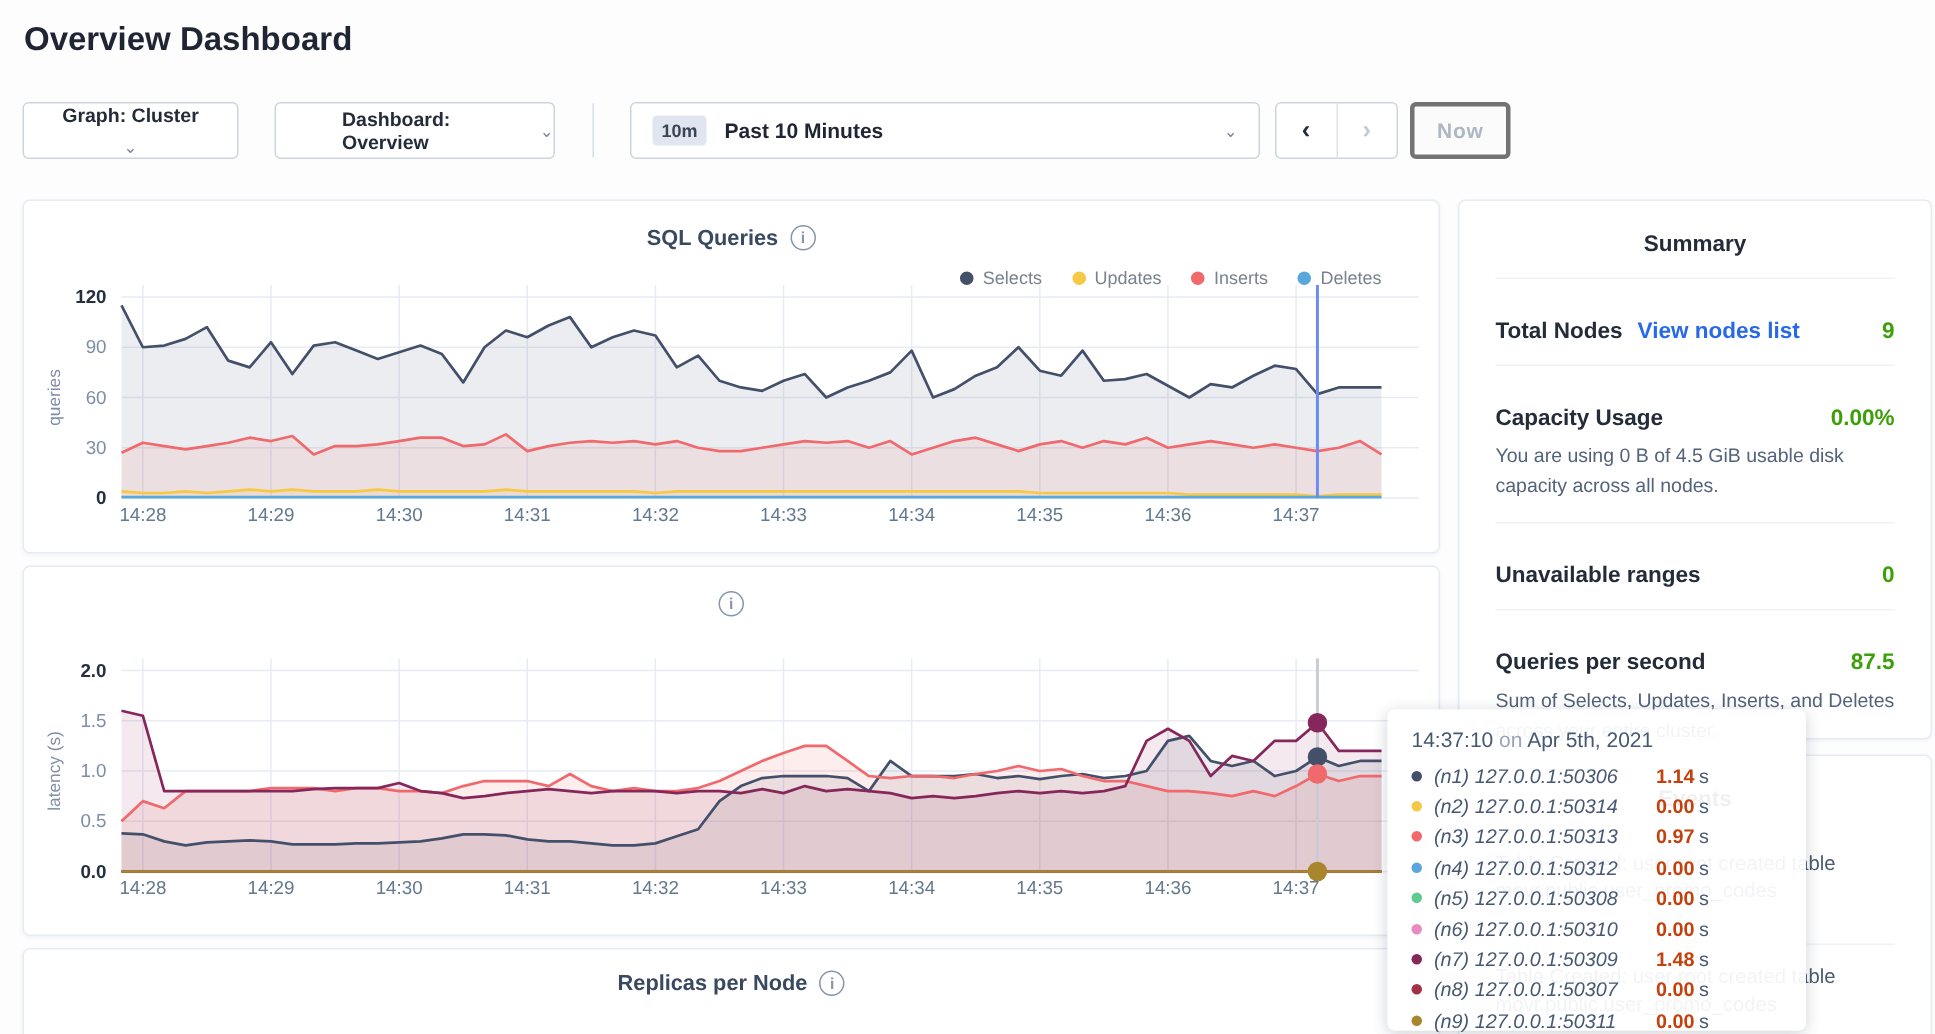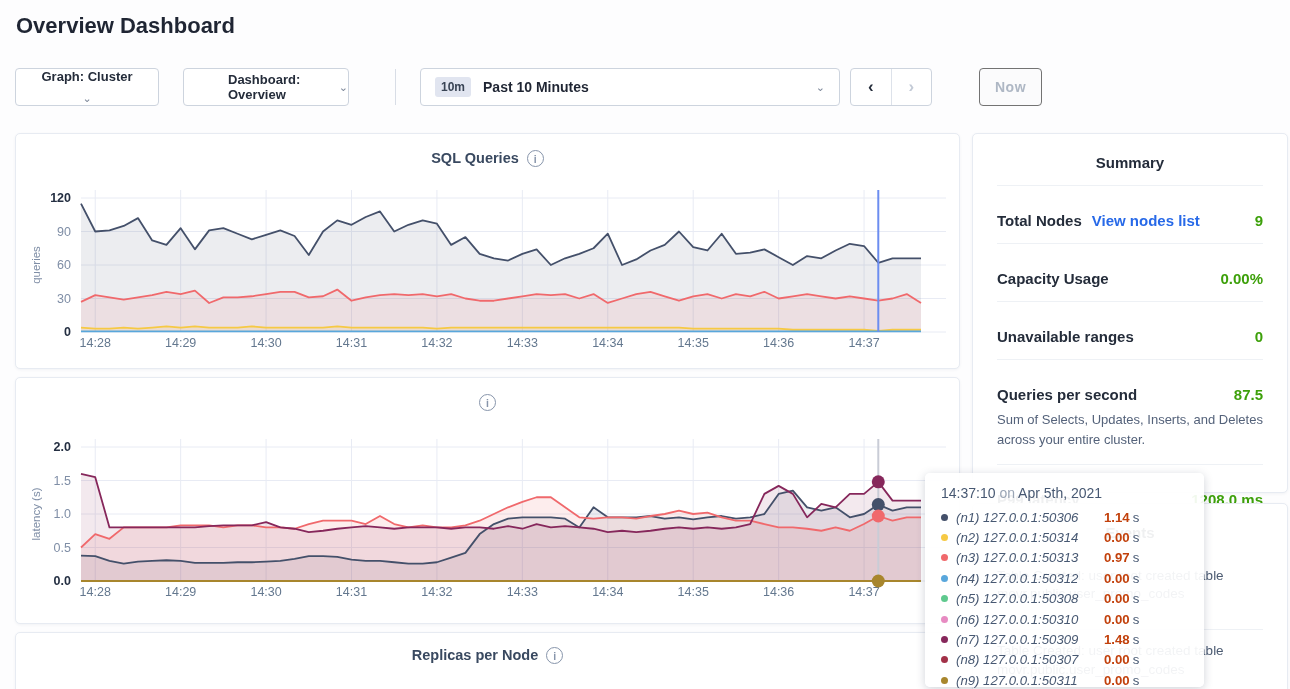"Dashboard: Overview" div.toolbar-btn { width: 166px -> 187px }
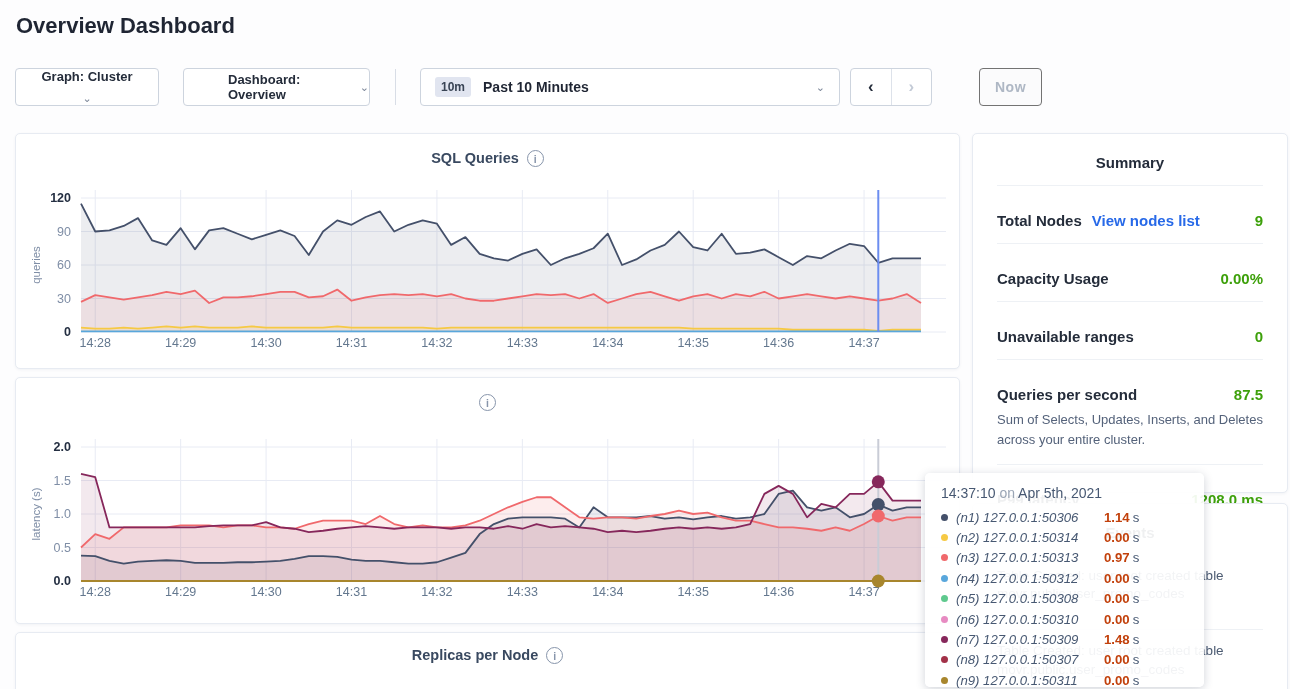"Now" .now-btn { border: 1px solid #737373 -> 3px solid #737373; margin-left: 39px -> none }
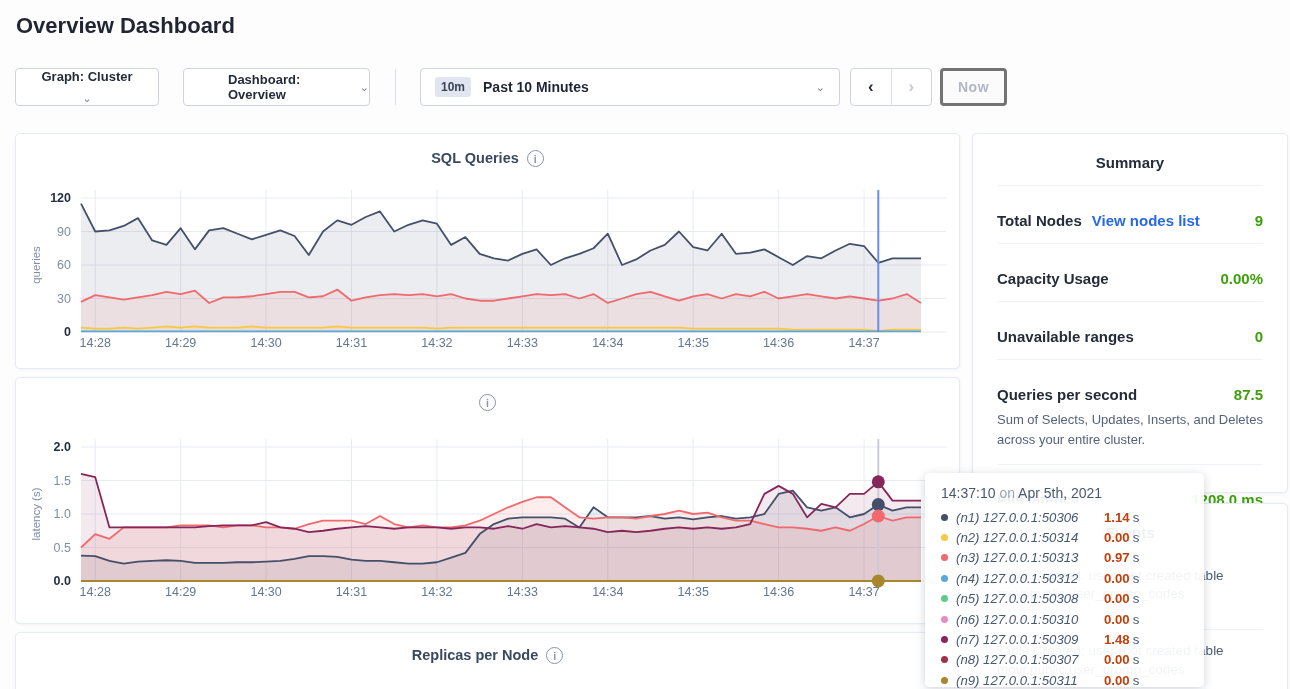"SQL Queries" .chart-title { align-items: flex-start -> center }
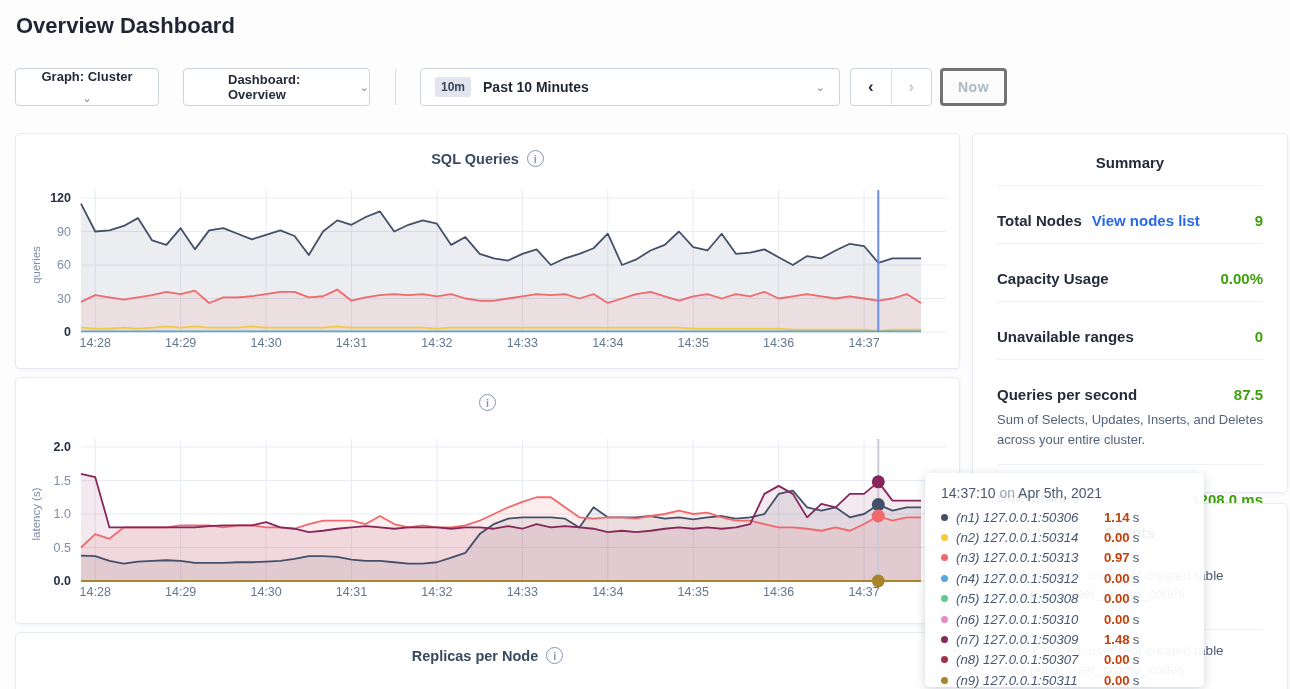"Selects" div.legend { html: none -> <div> <span> <span></span> <span>Selects</span> </span> <span> <span></span> <span>Updates</span> </span> <span> <span></span> <span>Inserts</span> </span> <span> <span></span> <span>Deletes</span> </span> </div> }
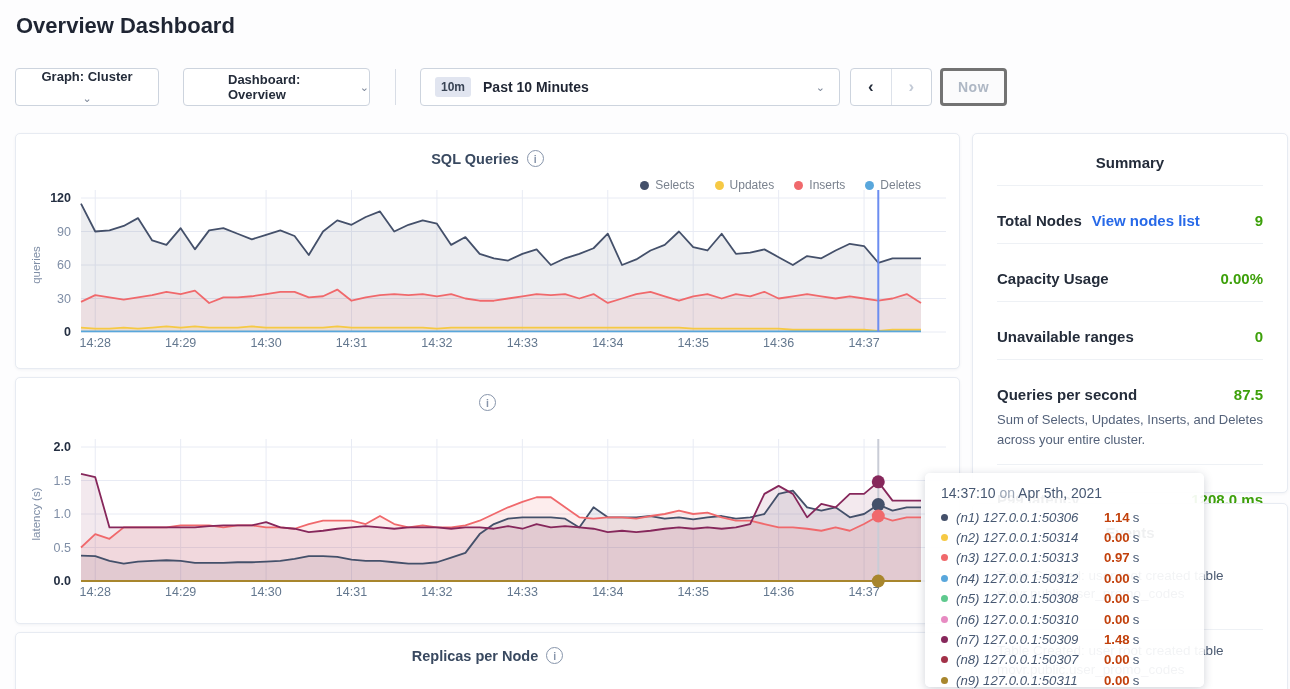"You are using 0 B" div.sum-desc { html: none -> <div>You are using 0 B of 4.5 GiB usable disk capacity across all nodes.</div> }
